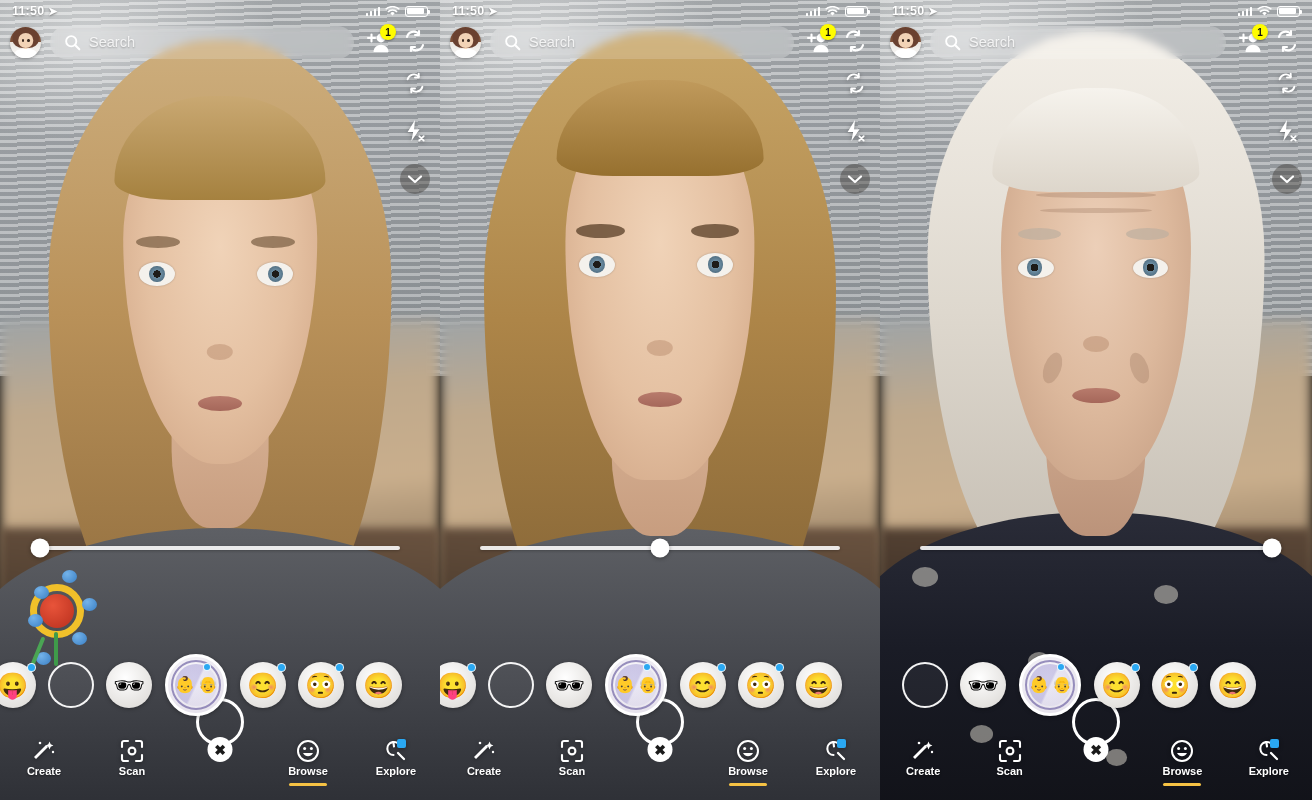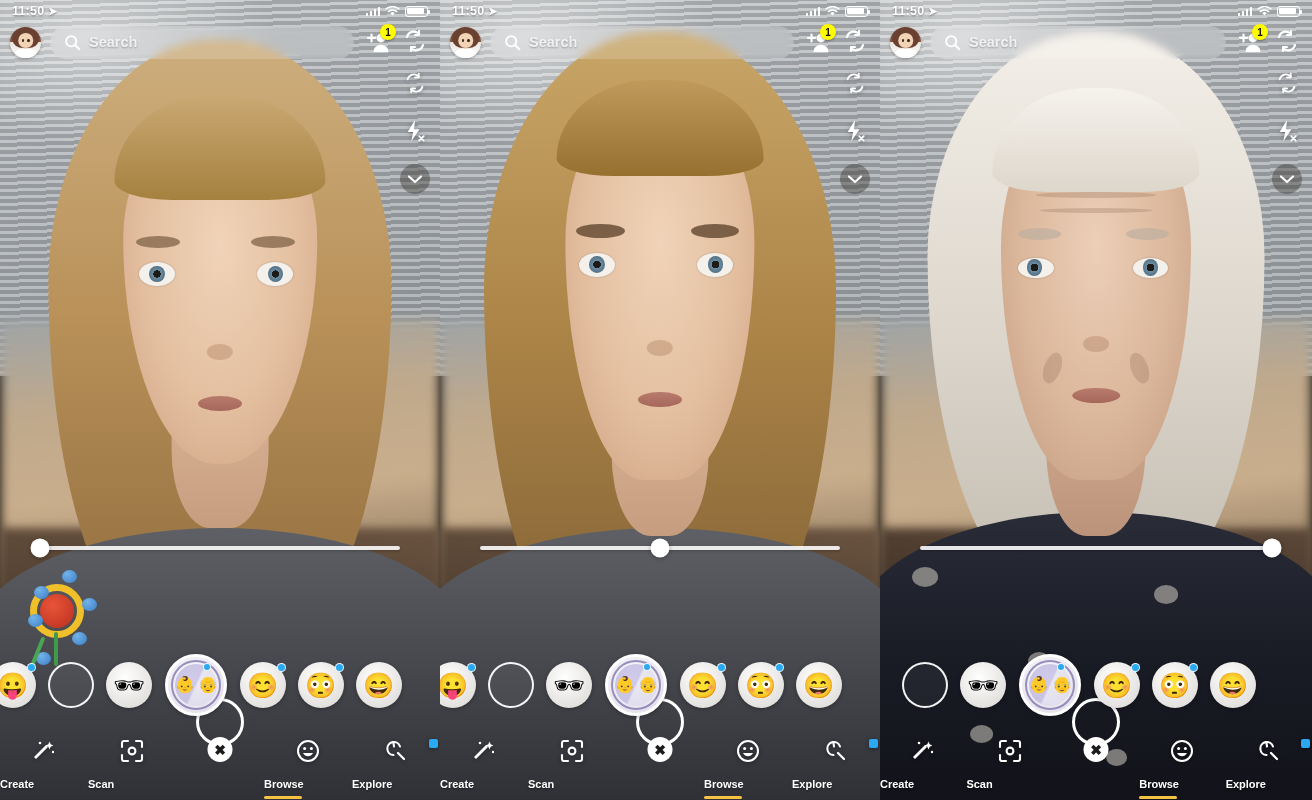"Search" .search-text { font-weight: 700 -> 400 }
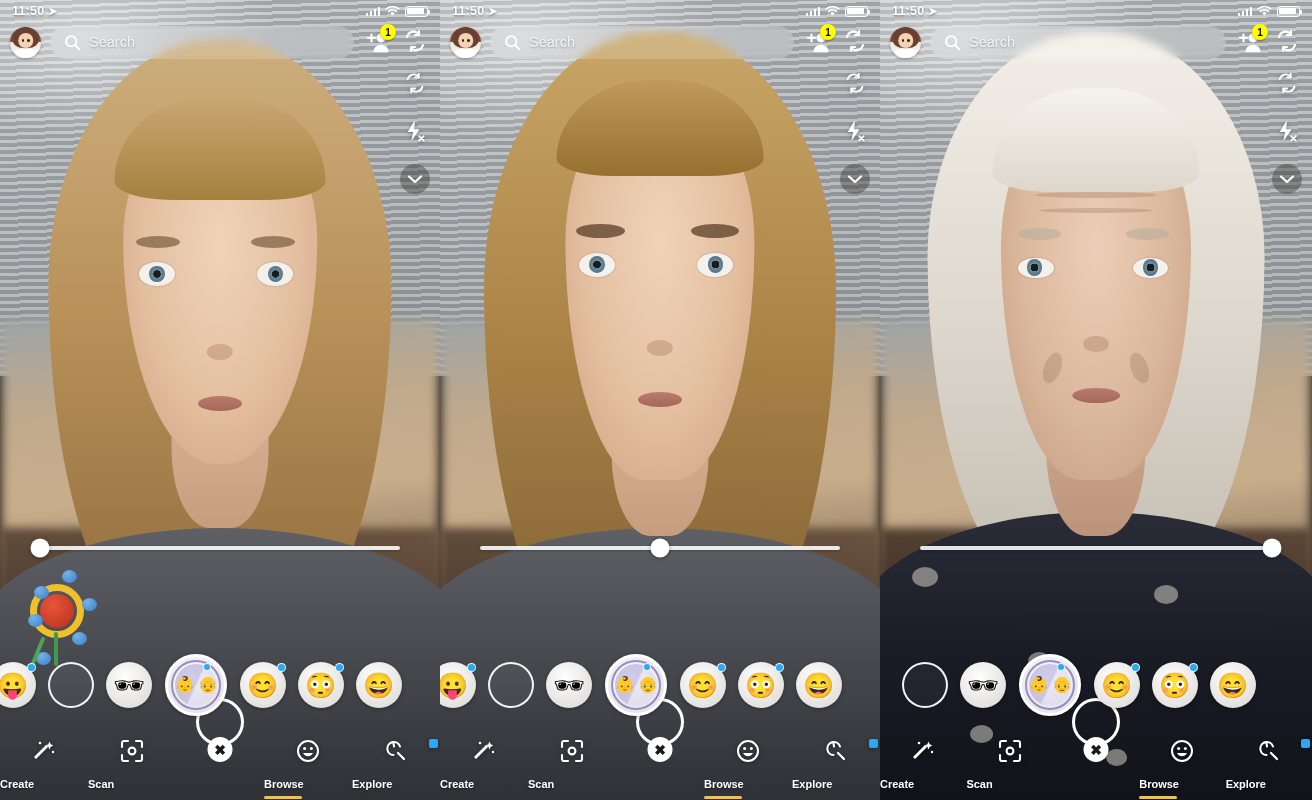"Create" .navitem { align-items: none -> center; gap: 14px -> 1px }
